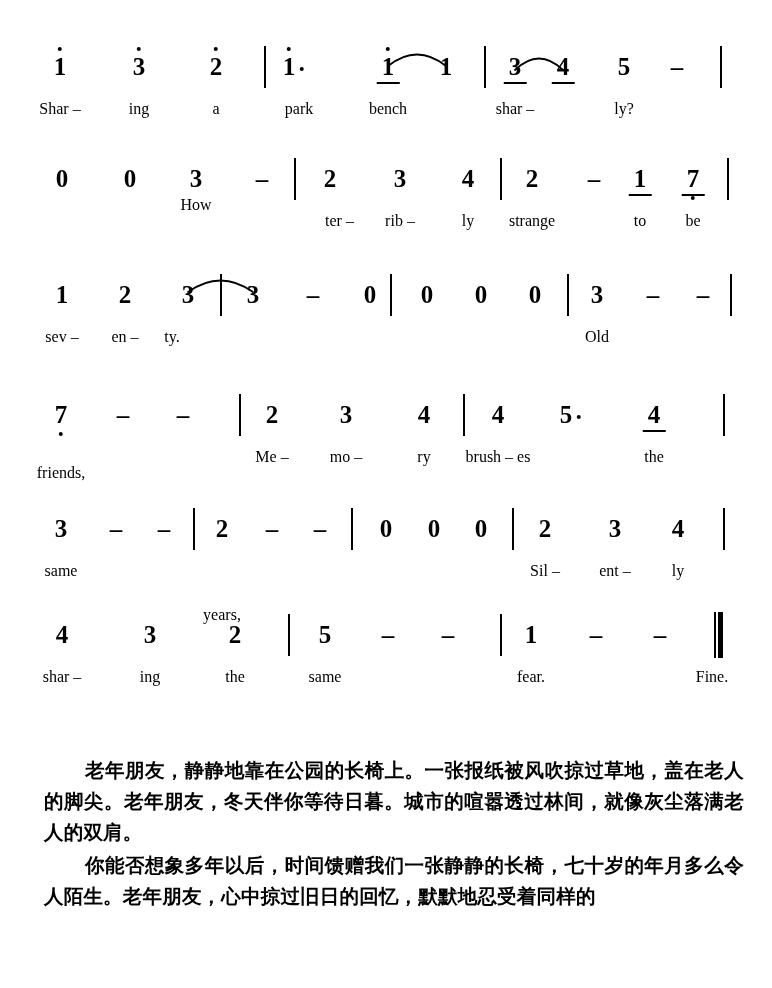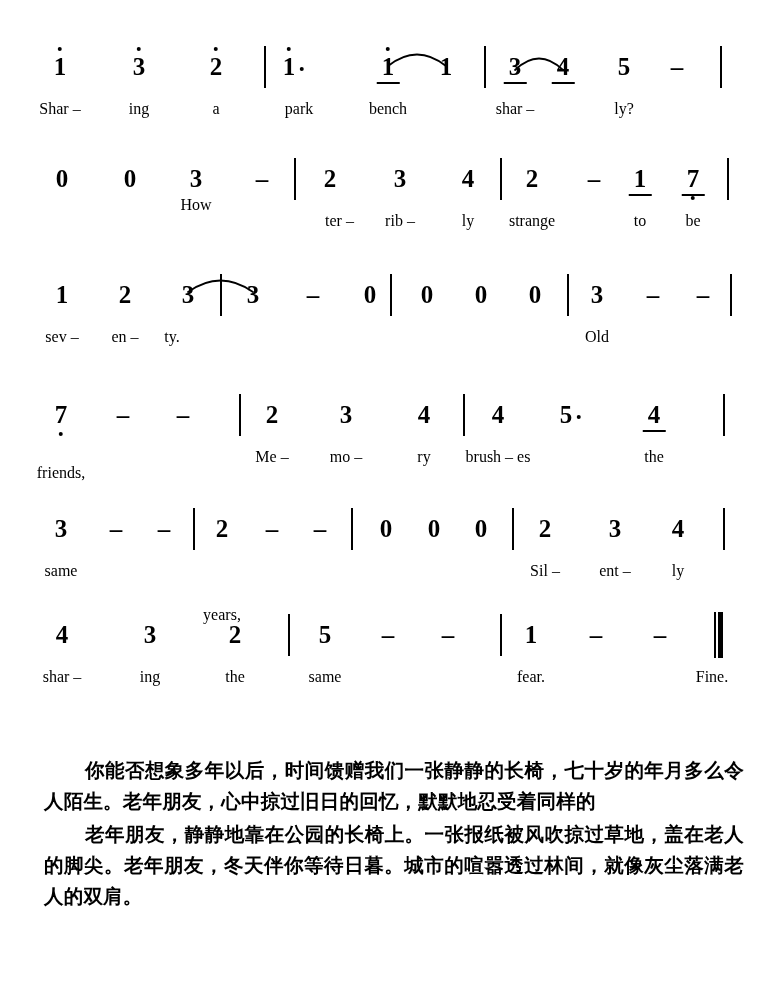"你能否想象多年以后，时间馈赠我们一张静静的长椅，七十岁的年月多么令人陌生。老年朋" p.cn-para { order: before "老年朋友，静静地靠在公园的长椅上。一张报纸被风吹掠过草地，盖在老人的脚尖。老年朋" -> after "老年朋友，静静地靠在公园的长椅上。一张报纸被风吹掠过草地，盖在老人的脚尖。老年朋" }
